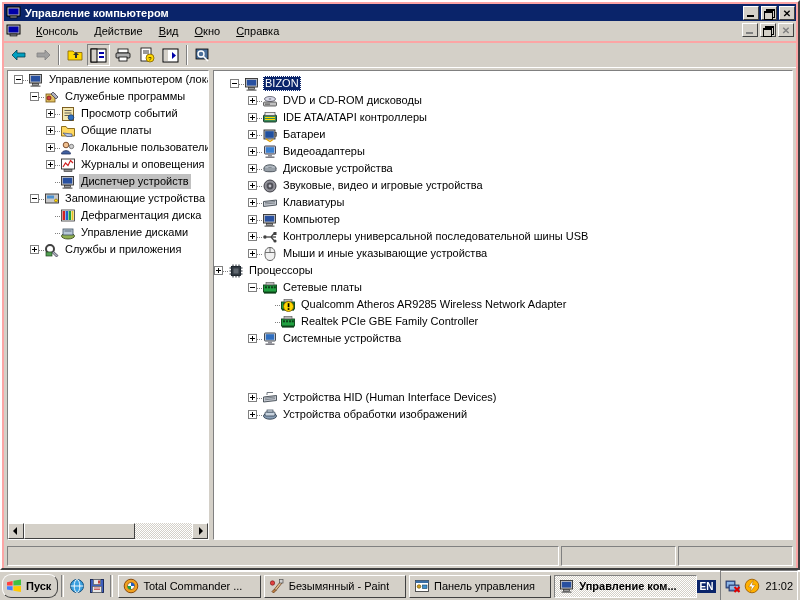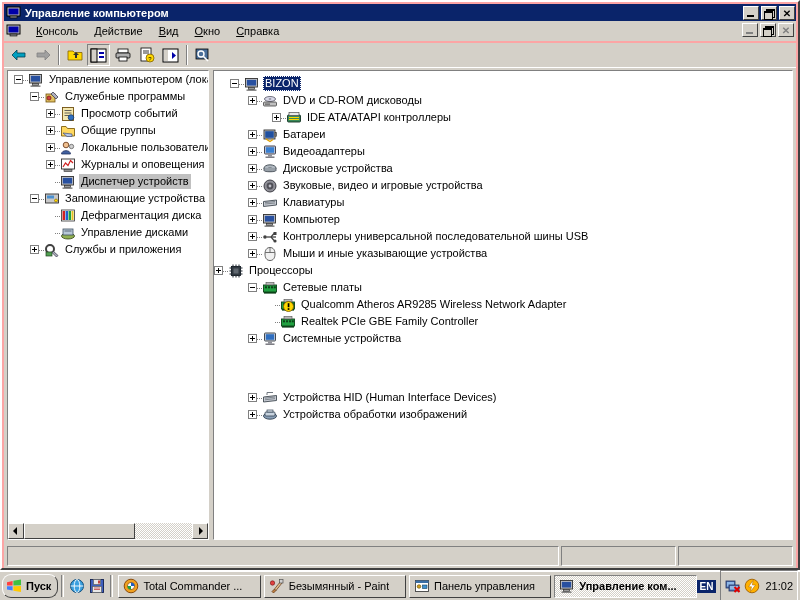"IDE ATA/ATAPI контроллеры" div.tnode { margin-left: 24px -> none }
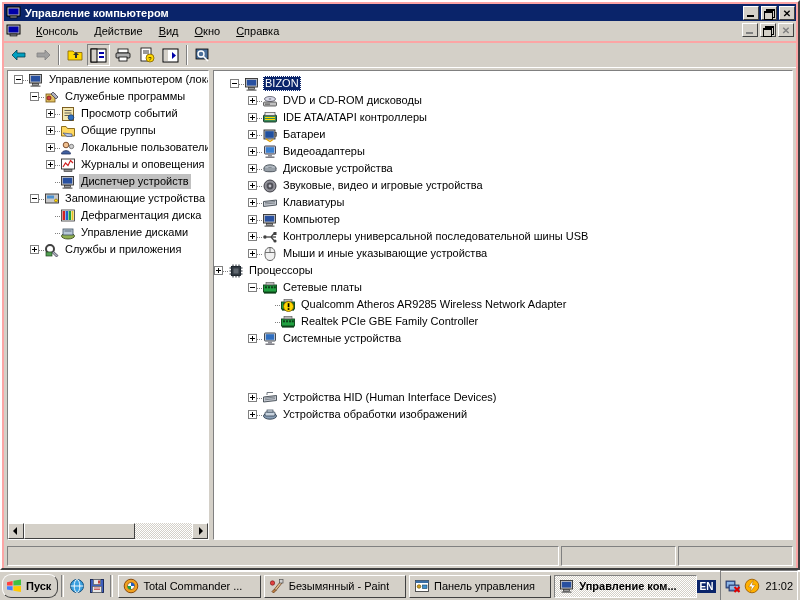"Общие группы" span.tlabel { text: группы -> платы }
